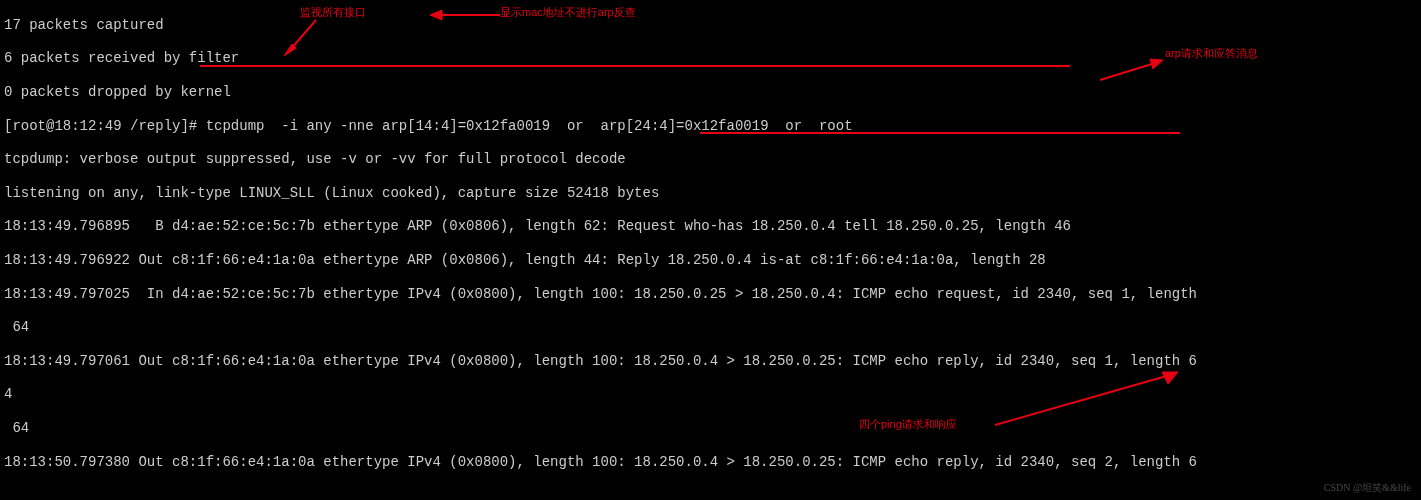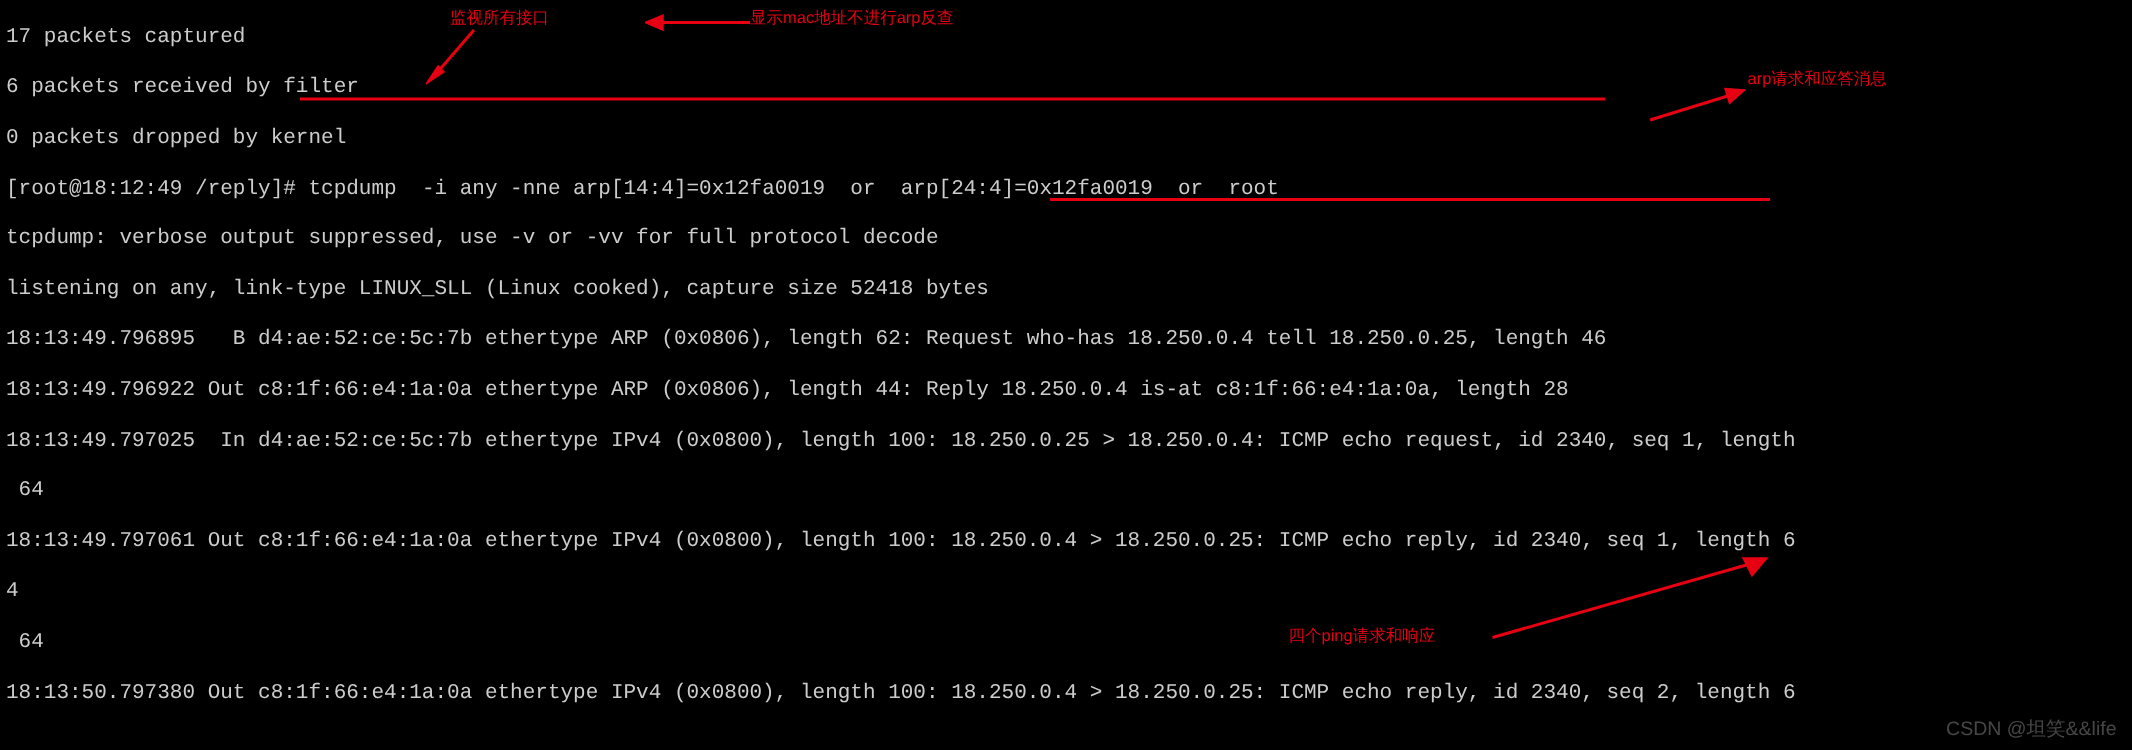"CSDN @坦笑&&life" .watermark { font-family: Liberation Sans, sans-serif -> Liberation Serif, serif; font-size: 13px -> 10px }
